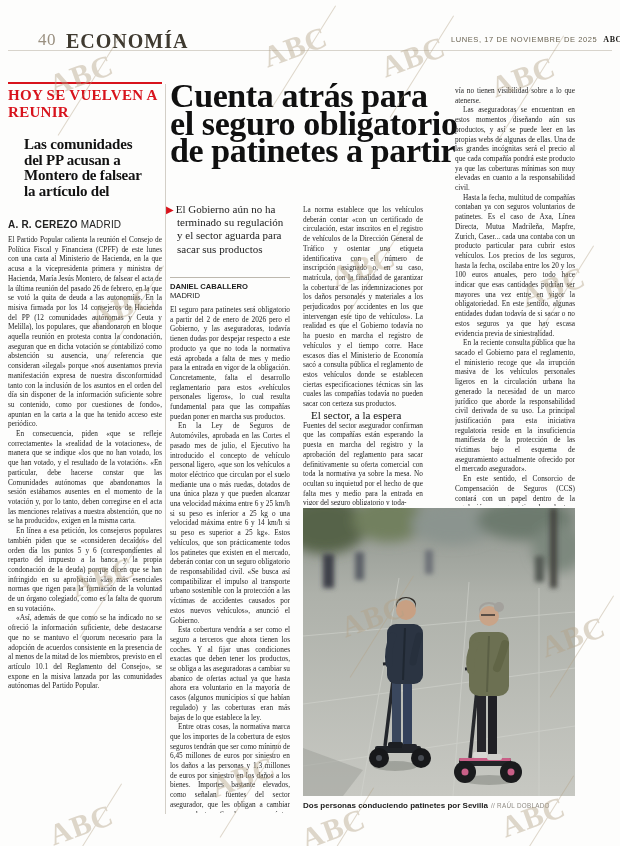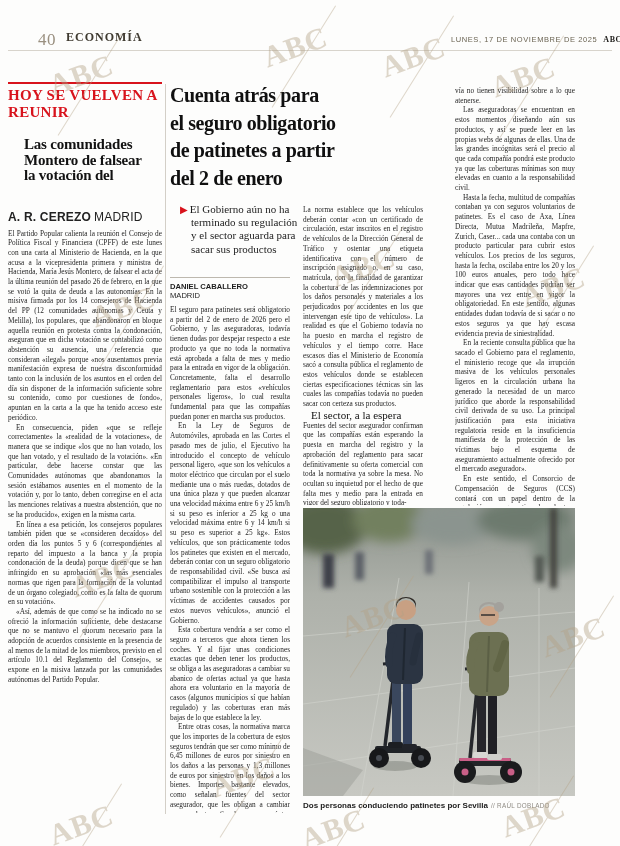"ECONOMÍA" .section { font-size: 12px -> 20px }
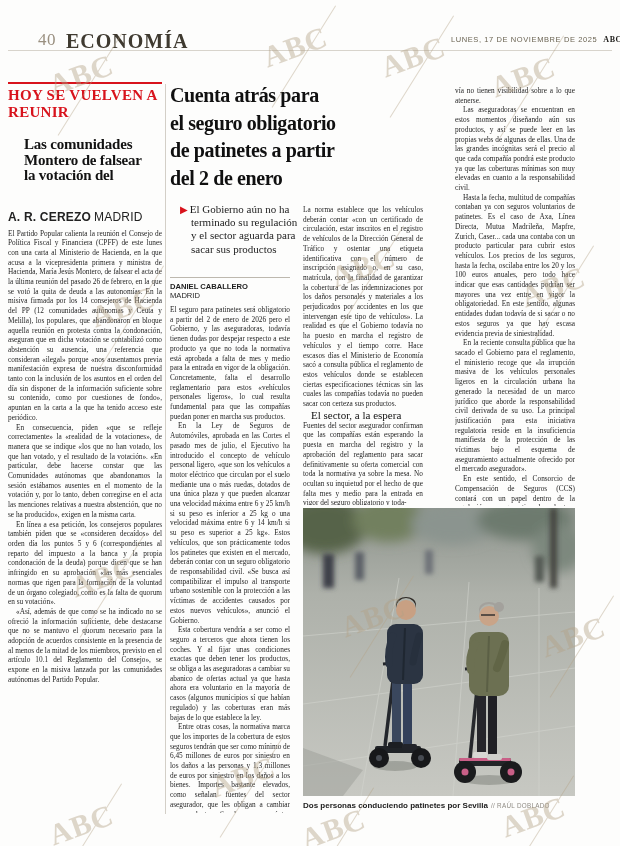"Cuenta atrás para" .mh { font-size: 20px -> 34px }
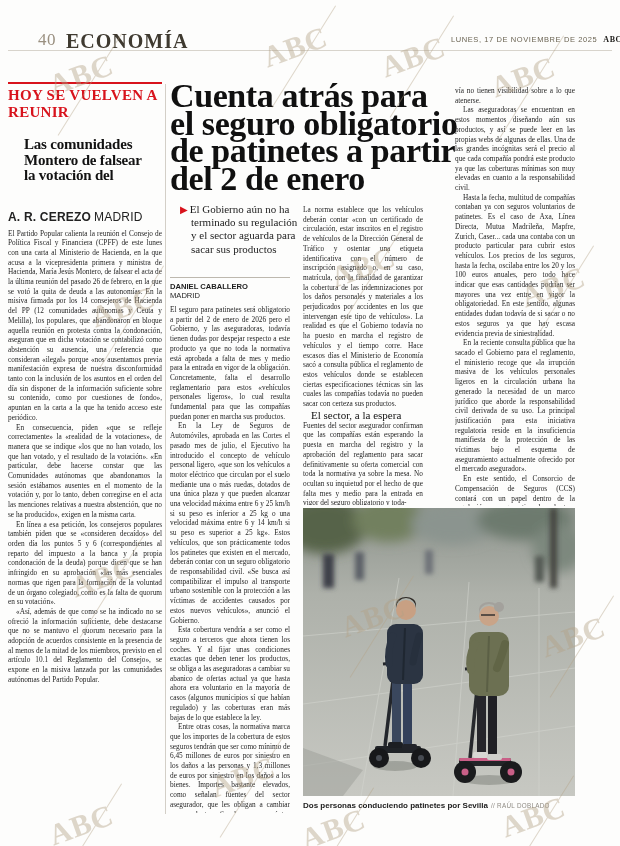"del PP acusan a" span { html: none -> <span>del PP acusan a</span> }
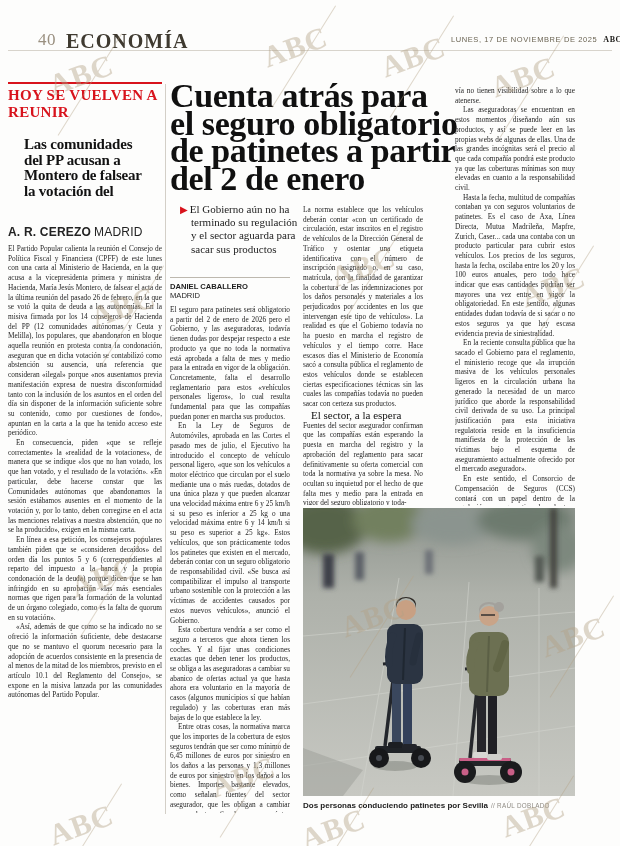"la votación del" span { text: votación -> artículo }
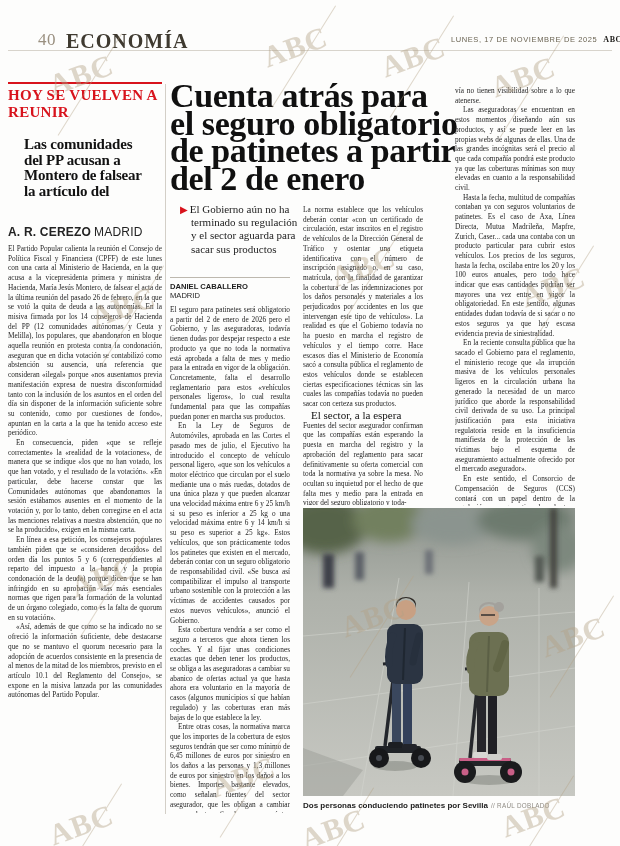"del 2 de enero" span { html: <span>del 2 de enero</span> -> none }
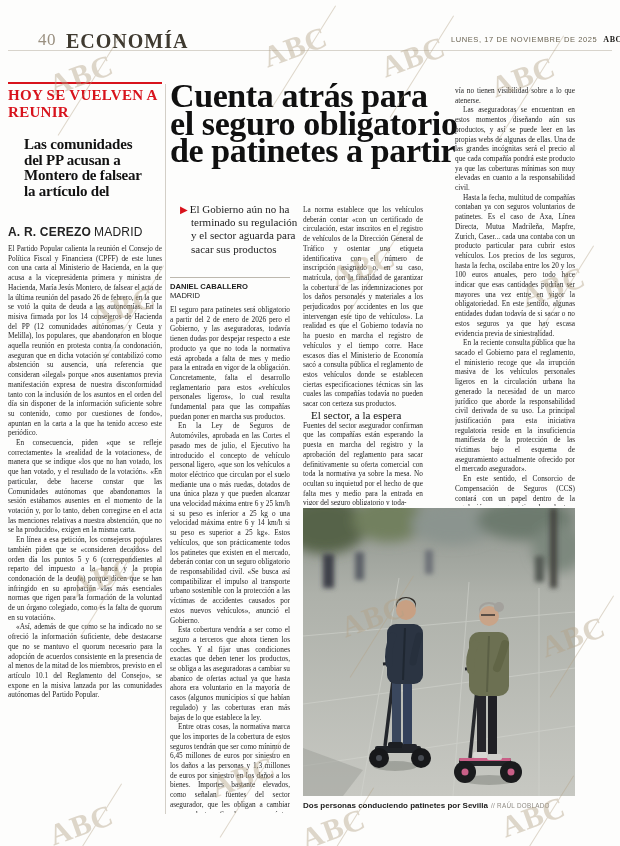"▶ El Gobierno aún no" .standfirst { left: 180px -> 166px }
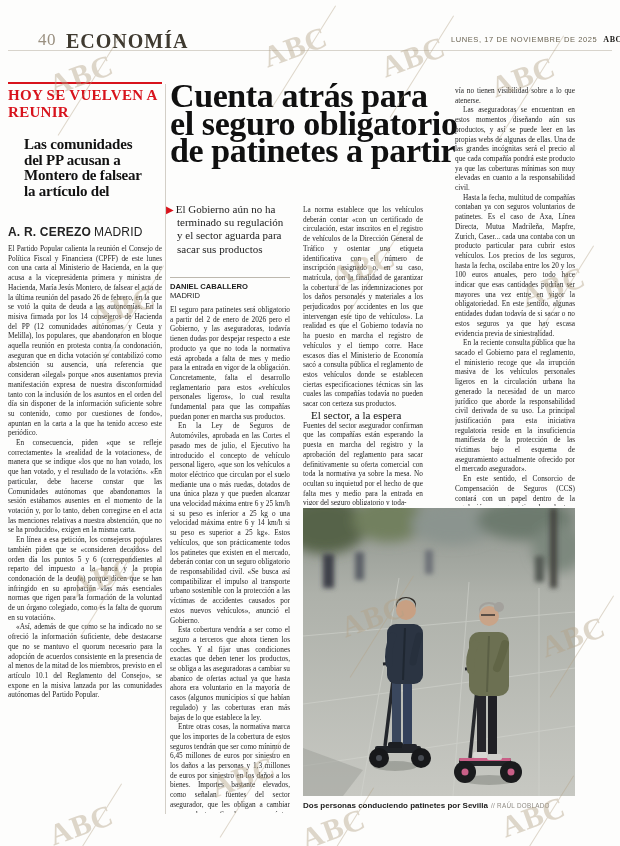"A. R. CEREZO MADRID" .byline { font-size: 12px -> 10px; margin-top: 26px -> 20px }
